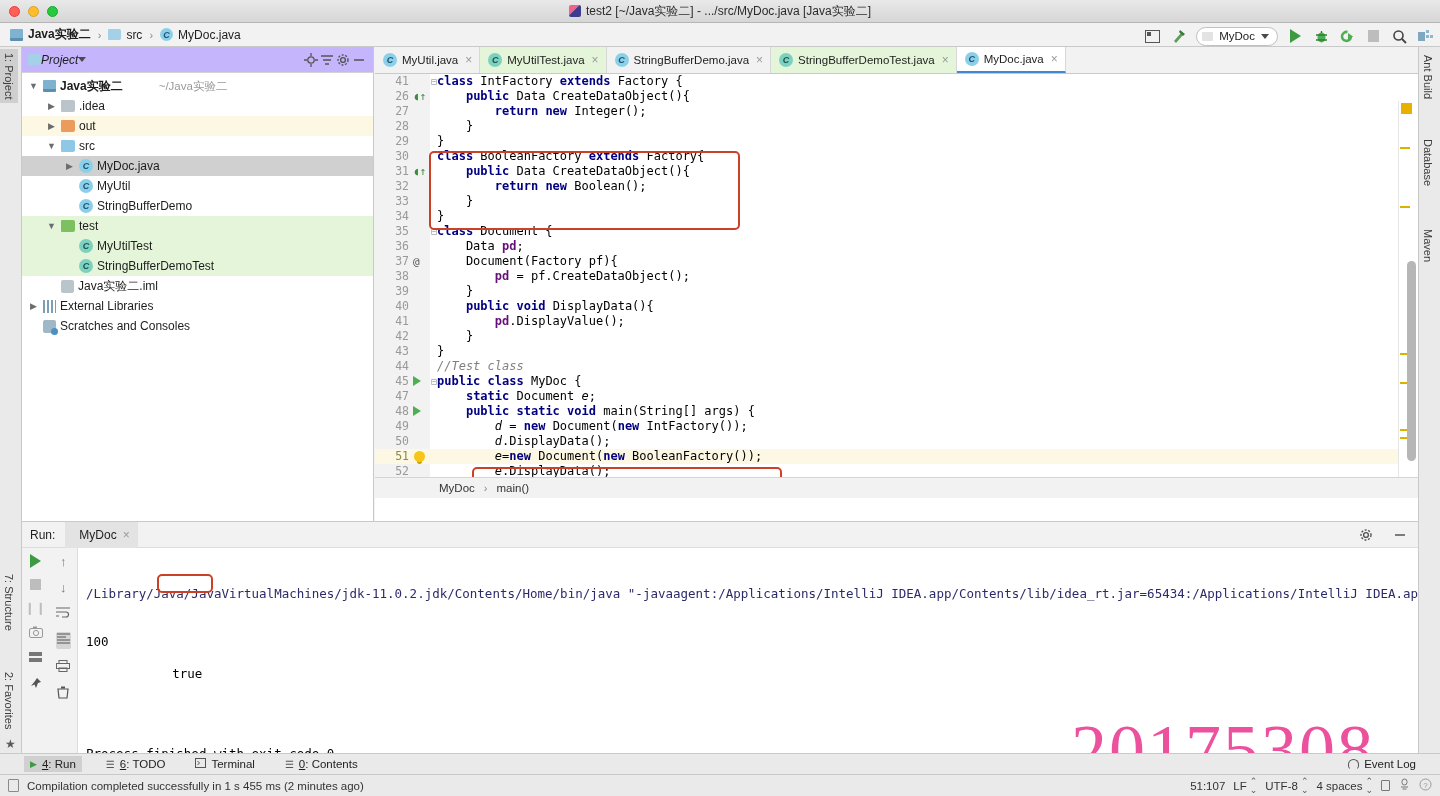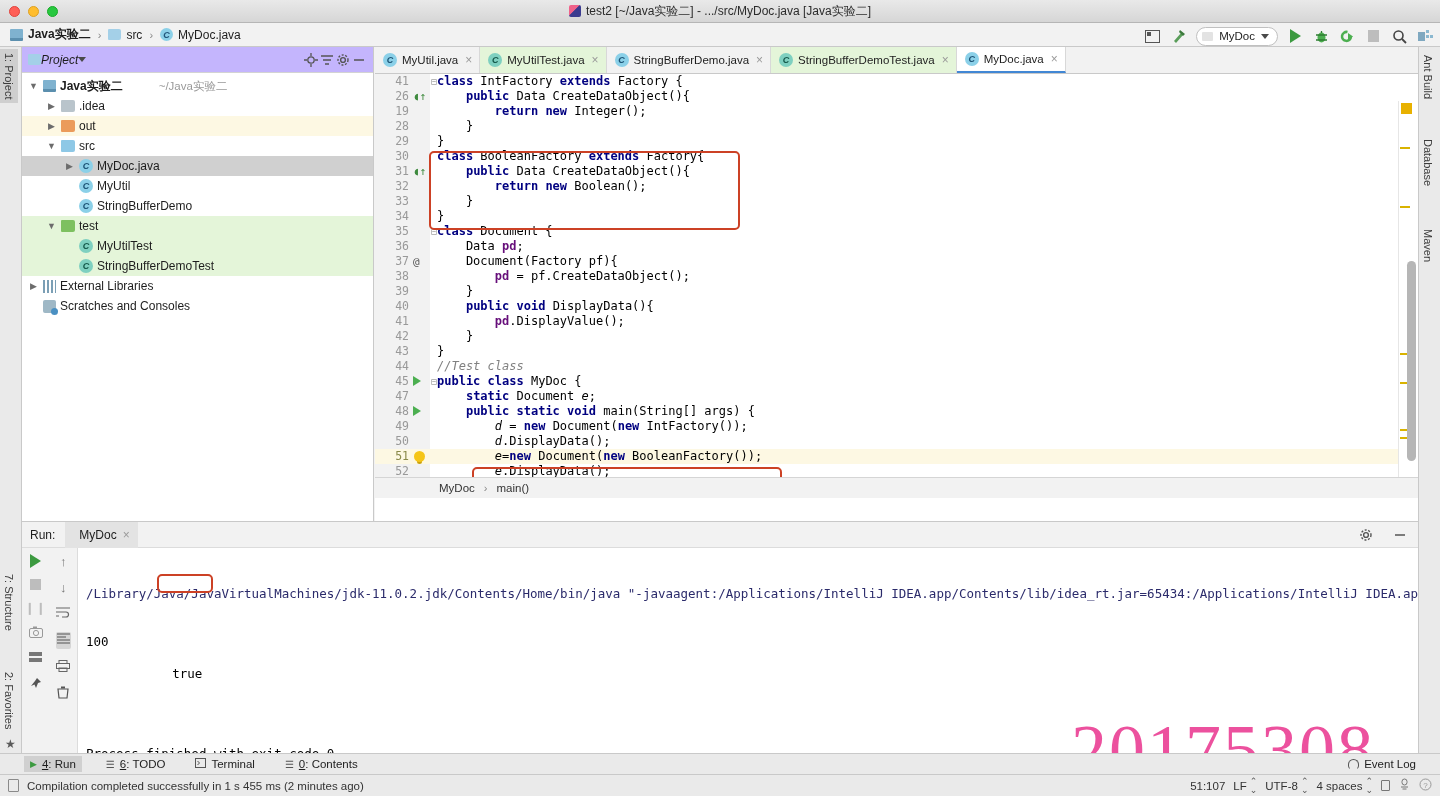"19" span.ln-num { text: 19 -> 27 }
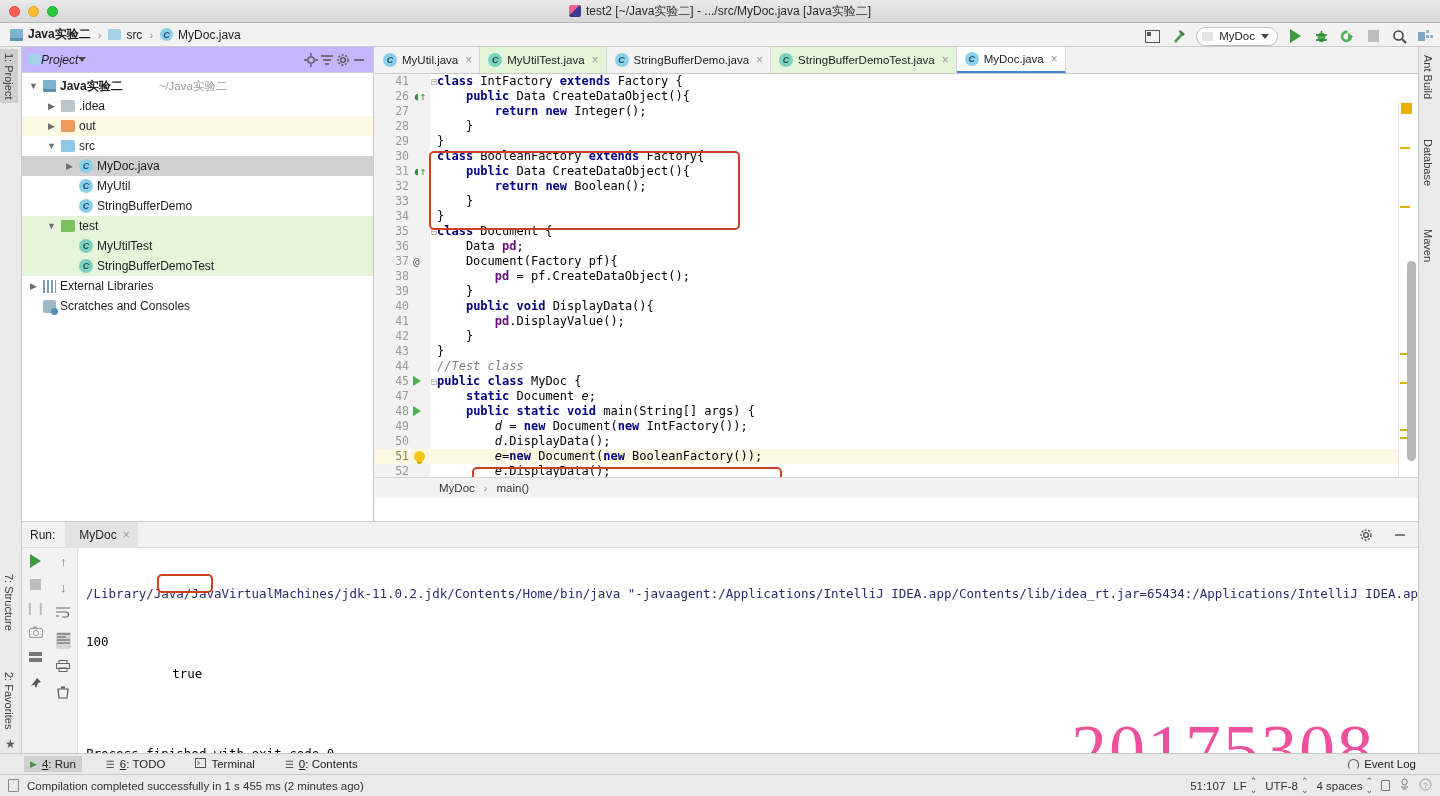"Java实验二.iml" div.trow { html: none -> <div> <span></span> <span></span> <span>Java实验二.iml</span> </div> }
